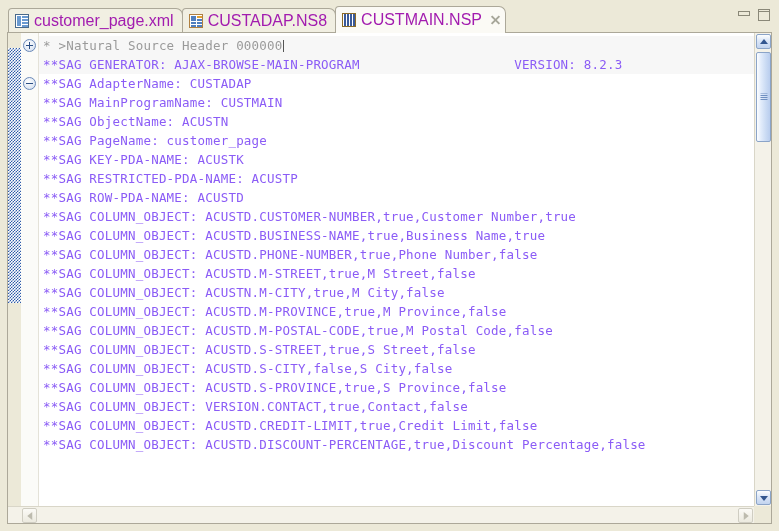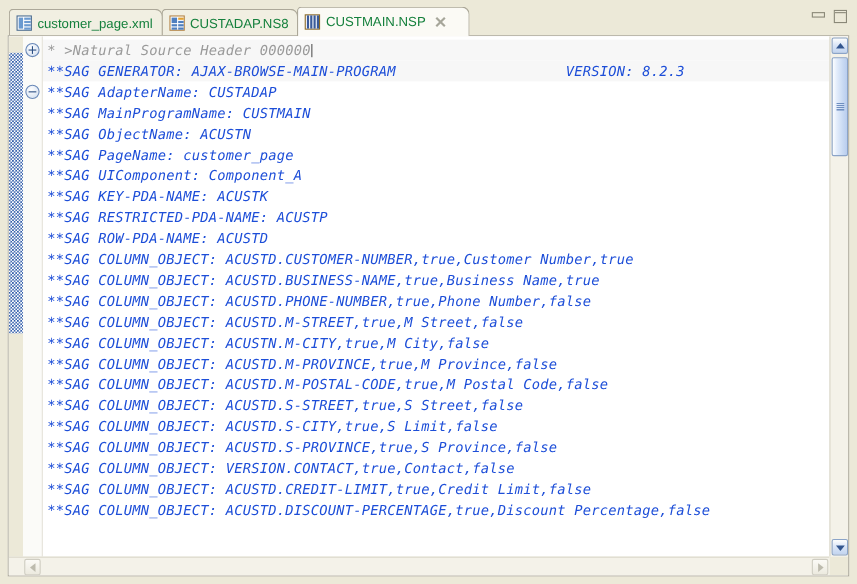"customer_page.xml" .tab .label { color: #15803d -> #a21caf; font-size: 12px -> 16px }
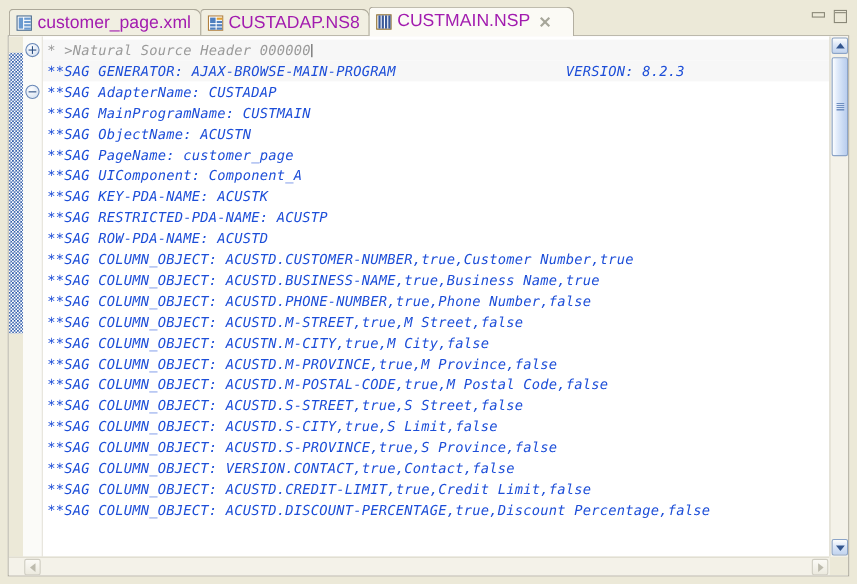"CUSTMAIN.NSP" .tab.active { padding-right: 20px -> 4px }
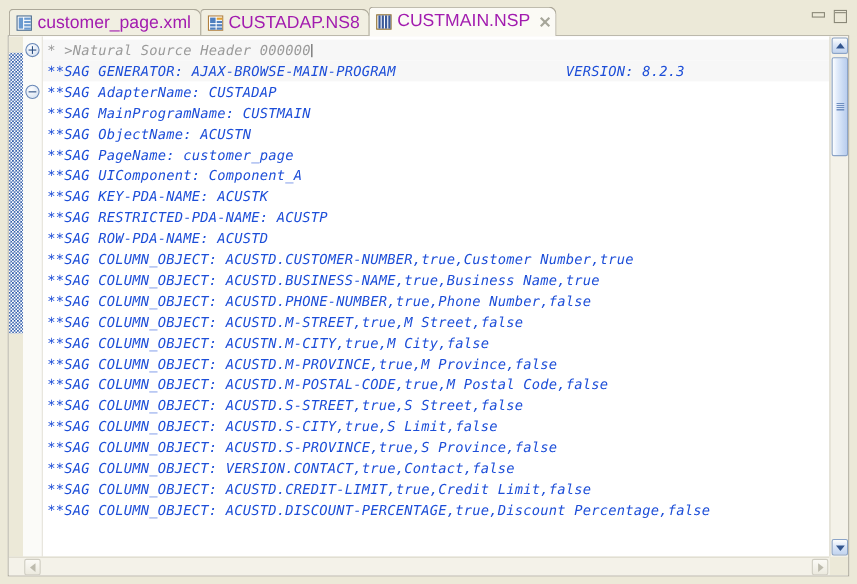"**SAG GENERATOR:" .line { color: #1d4ed8 -> #8b5cf6; font-style: italic -> none }
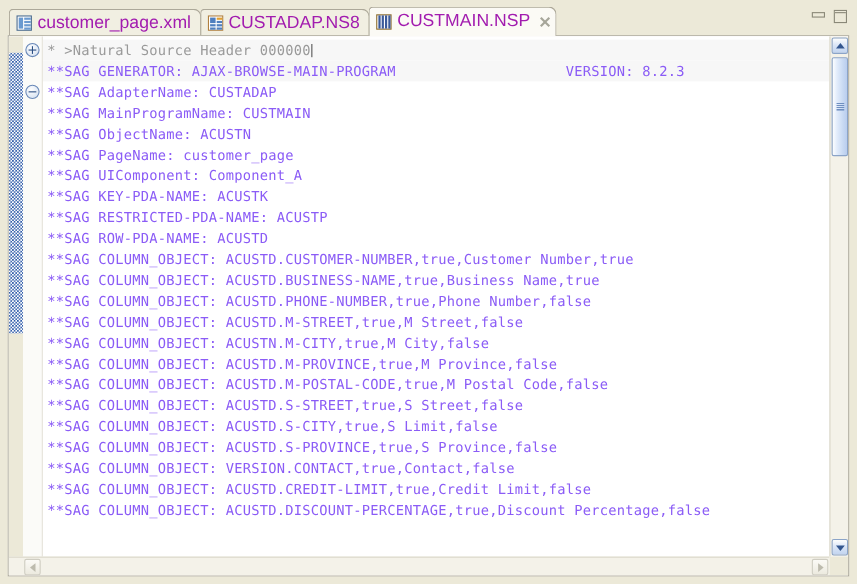"**SAG UIComponent: Component_A" div.line { html: <div>**SAG UIComponent: Component_A</div> -> none }
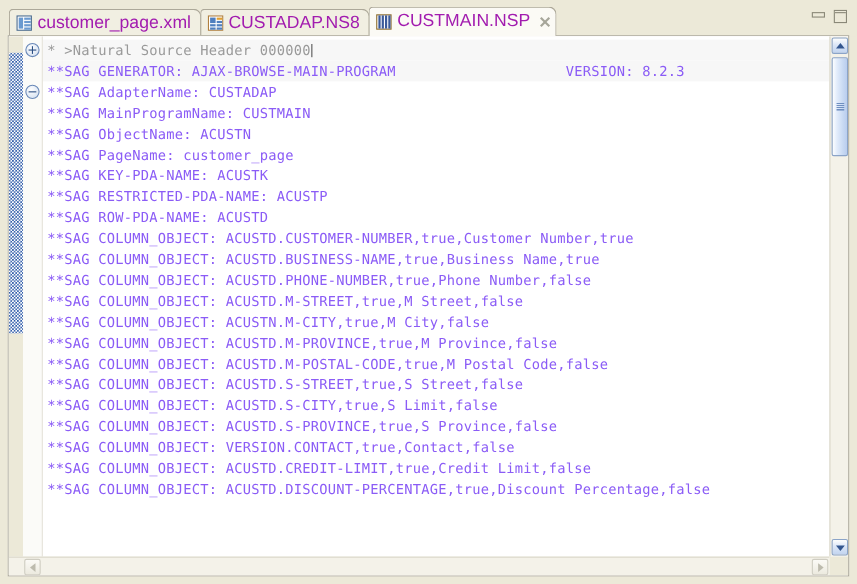"**SAG COLUMN_OBJECT: ACUSTD.S-CITY,true,S" div.line { text: ACUSTD.S-CITY,true,S Limit,false -> ACUSTD.S-CITY,false,S City,false }
